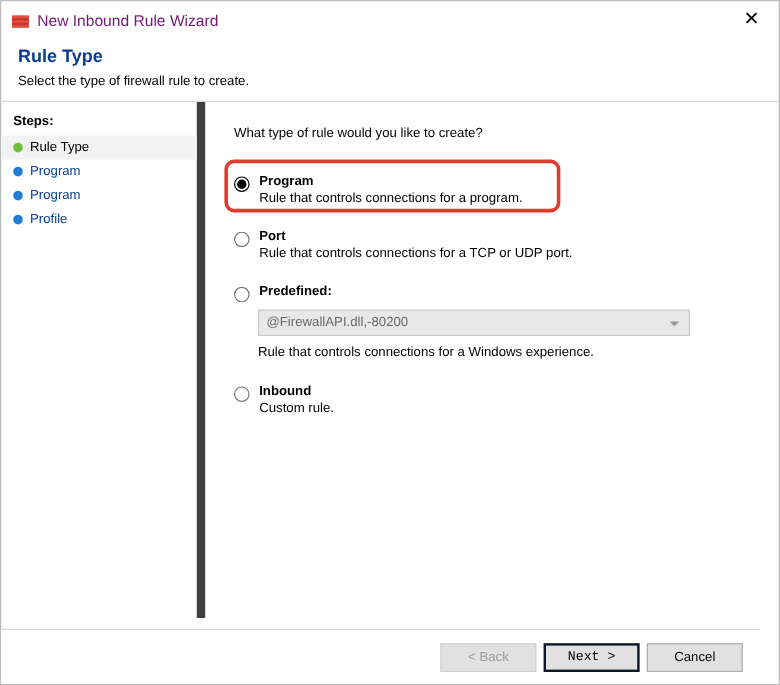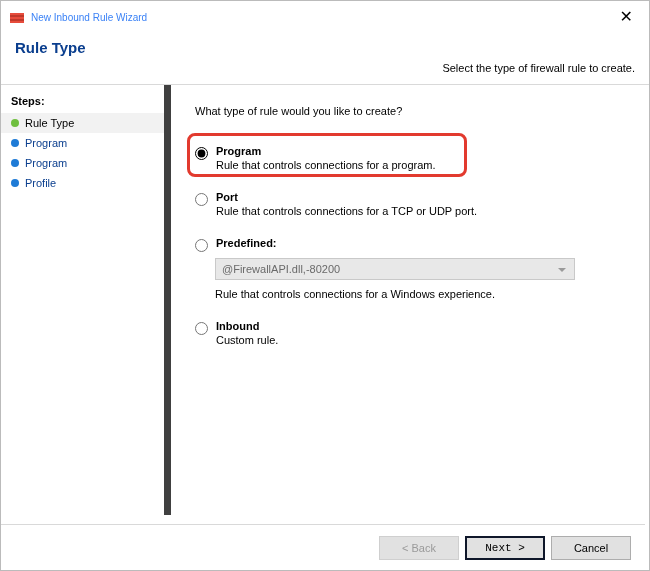"New Inbound Rule Wizard" .titlebar .title { color: #3b82f6 -> #701a75; font-size: 10px -> 13px }
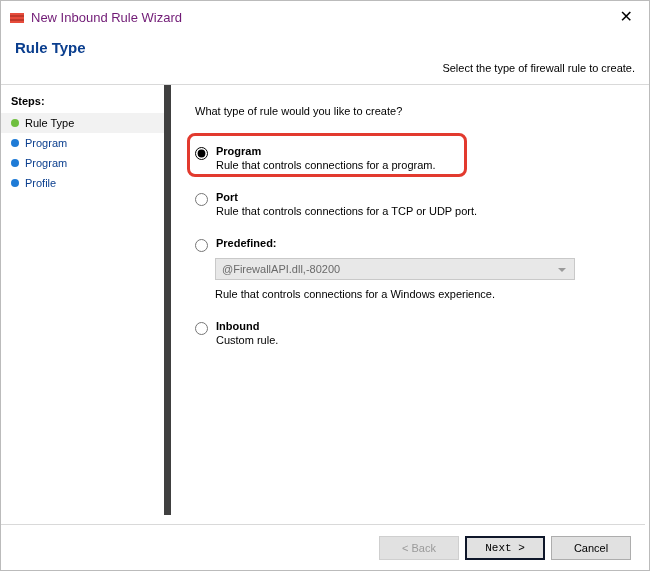"Select the type of firewall" .header-sub { text-align: right -> none }
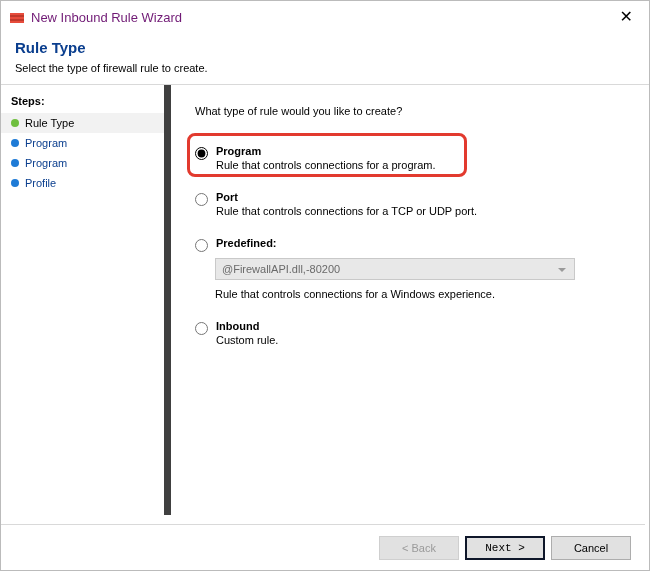"< Back" .footer { right: 4px -> 16px }
